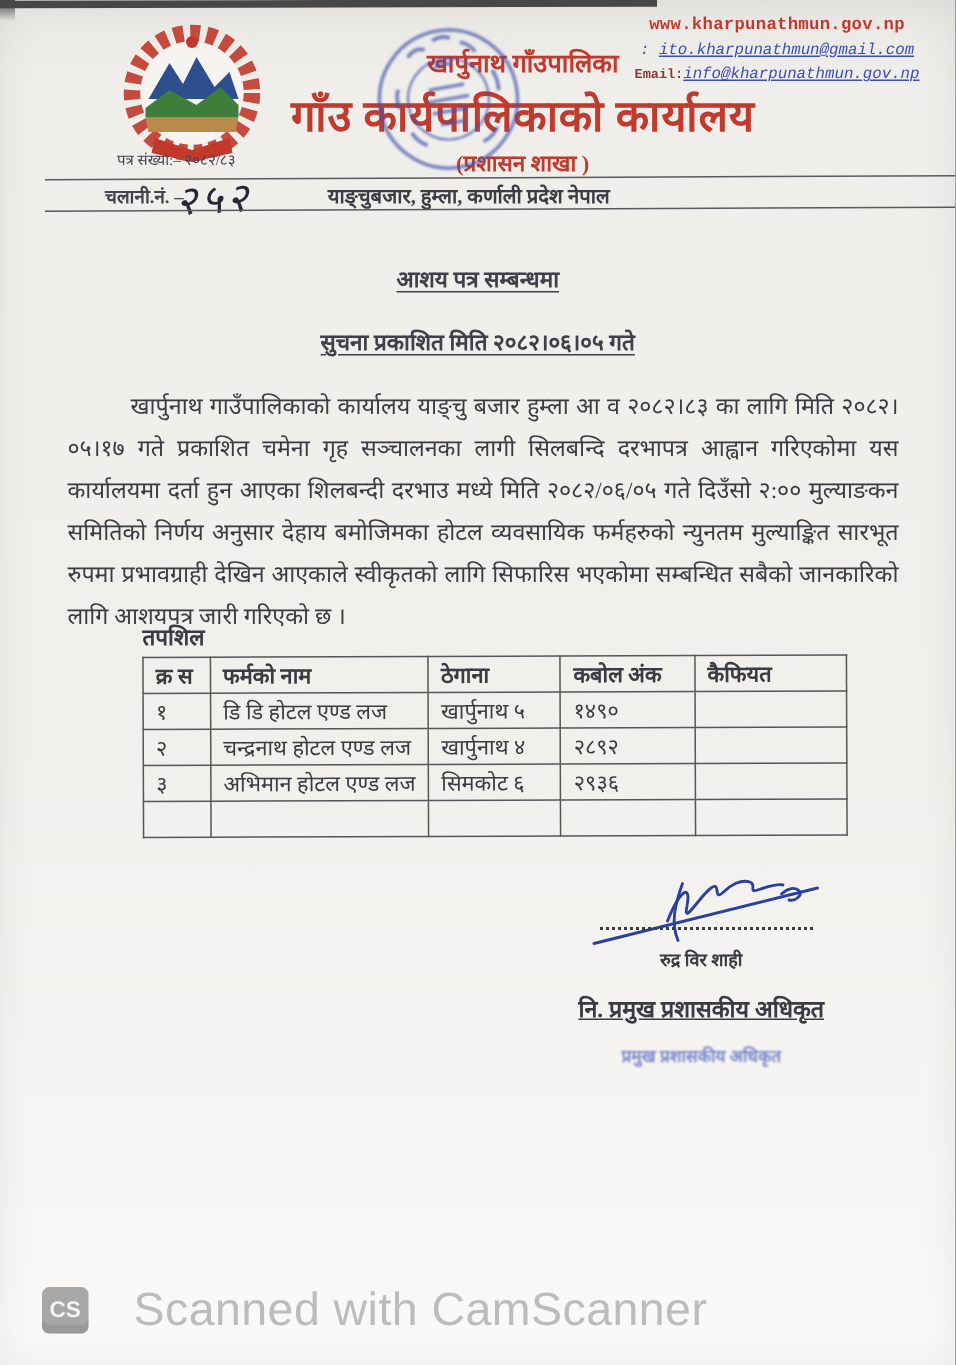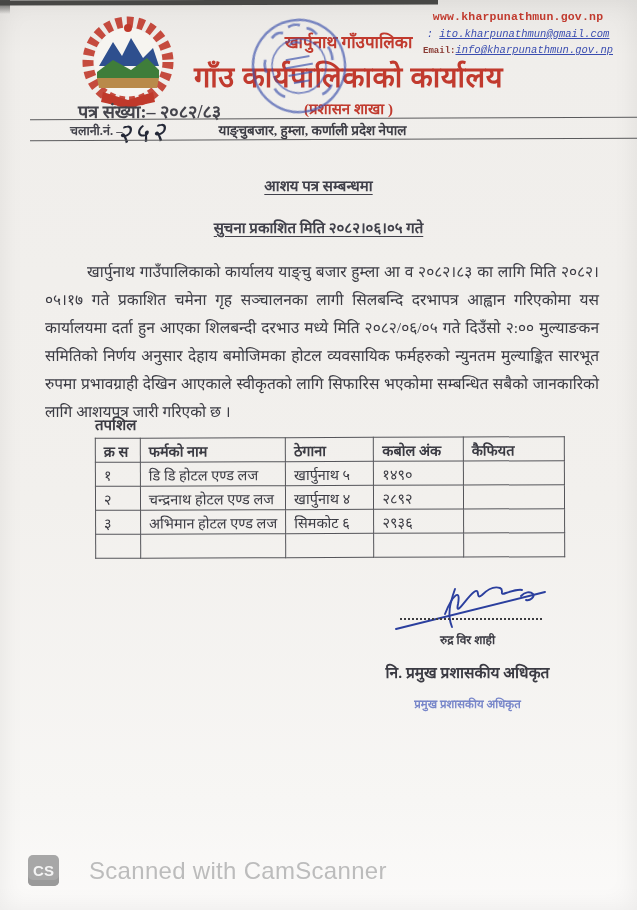"पत्र संख्या:– २०८२/८३" .letter-no { font-size: 18px -> 10px; font-weight: bold -> normal }
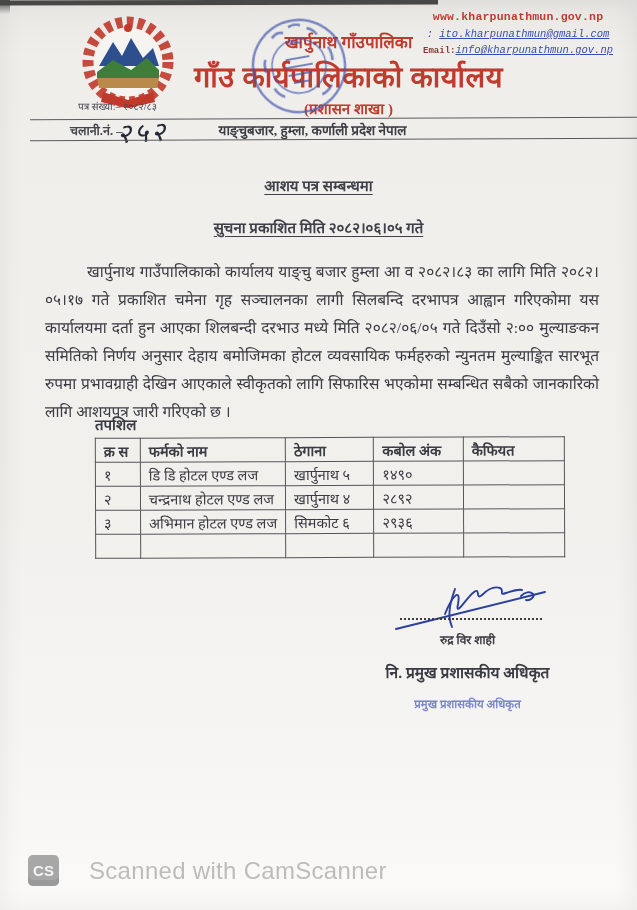"नि. प्रमुख प्रशासकीय अधिकृत" .sig-title { text-decoration: none -> underline }
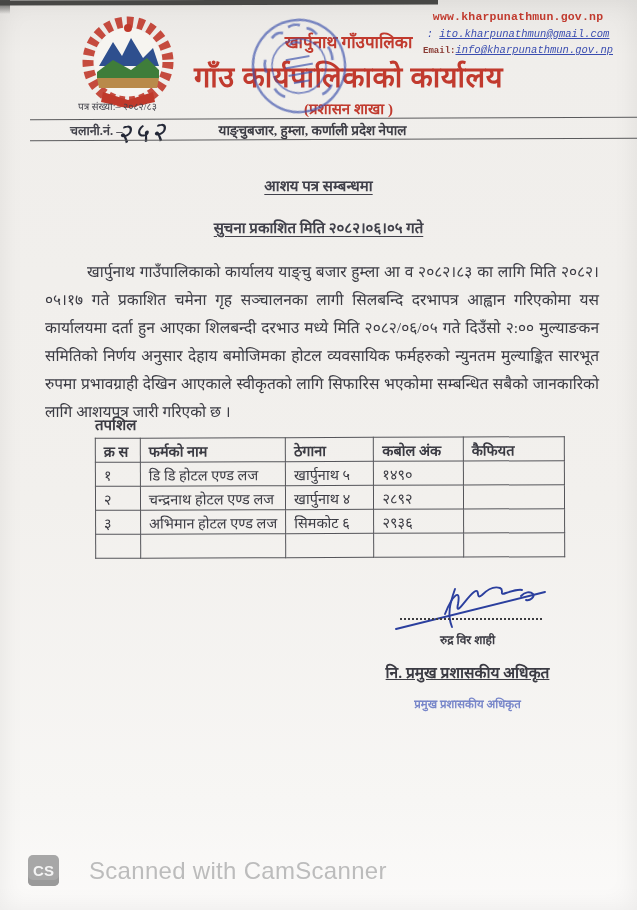"Scanned with CamScanner" .wm-text { font-size: 24px -> 31px }
